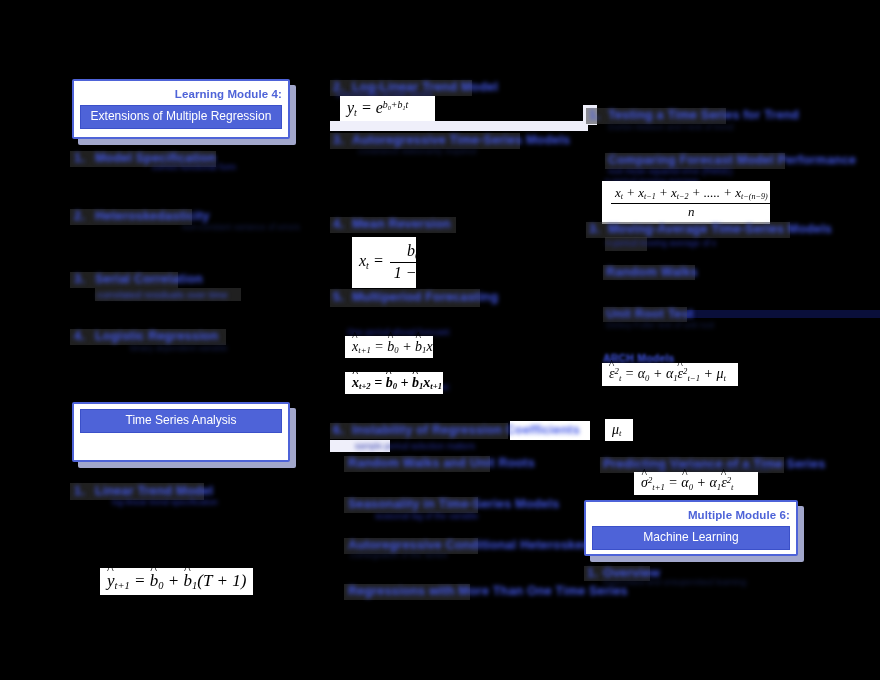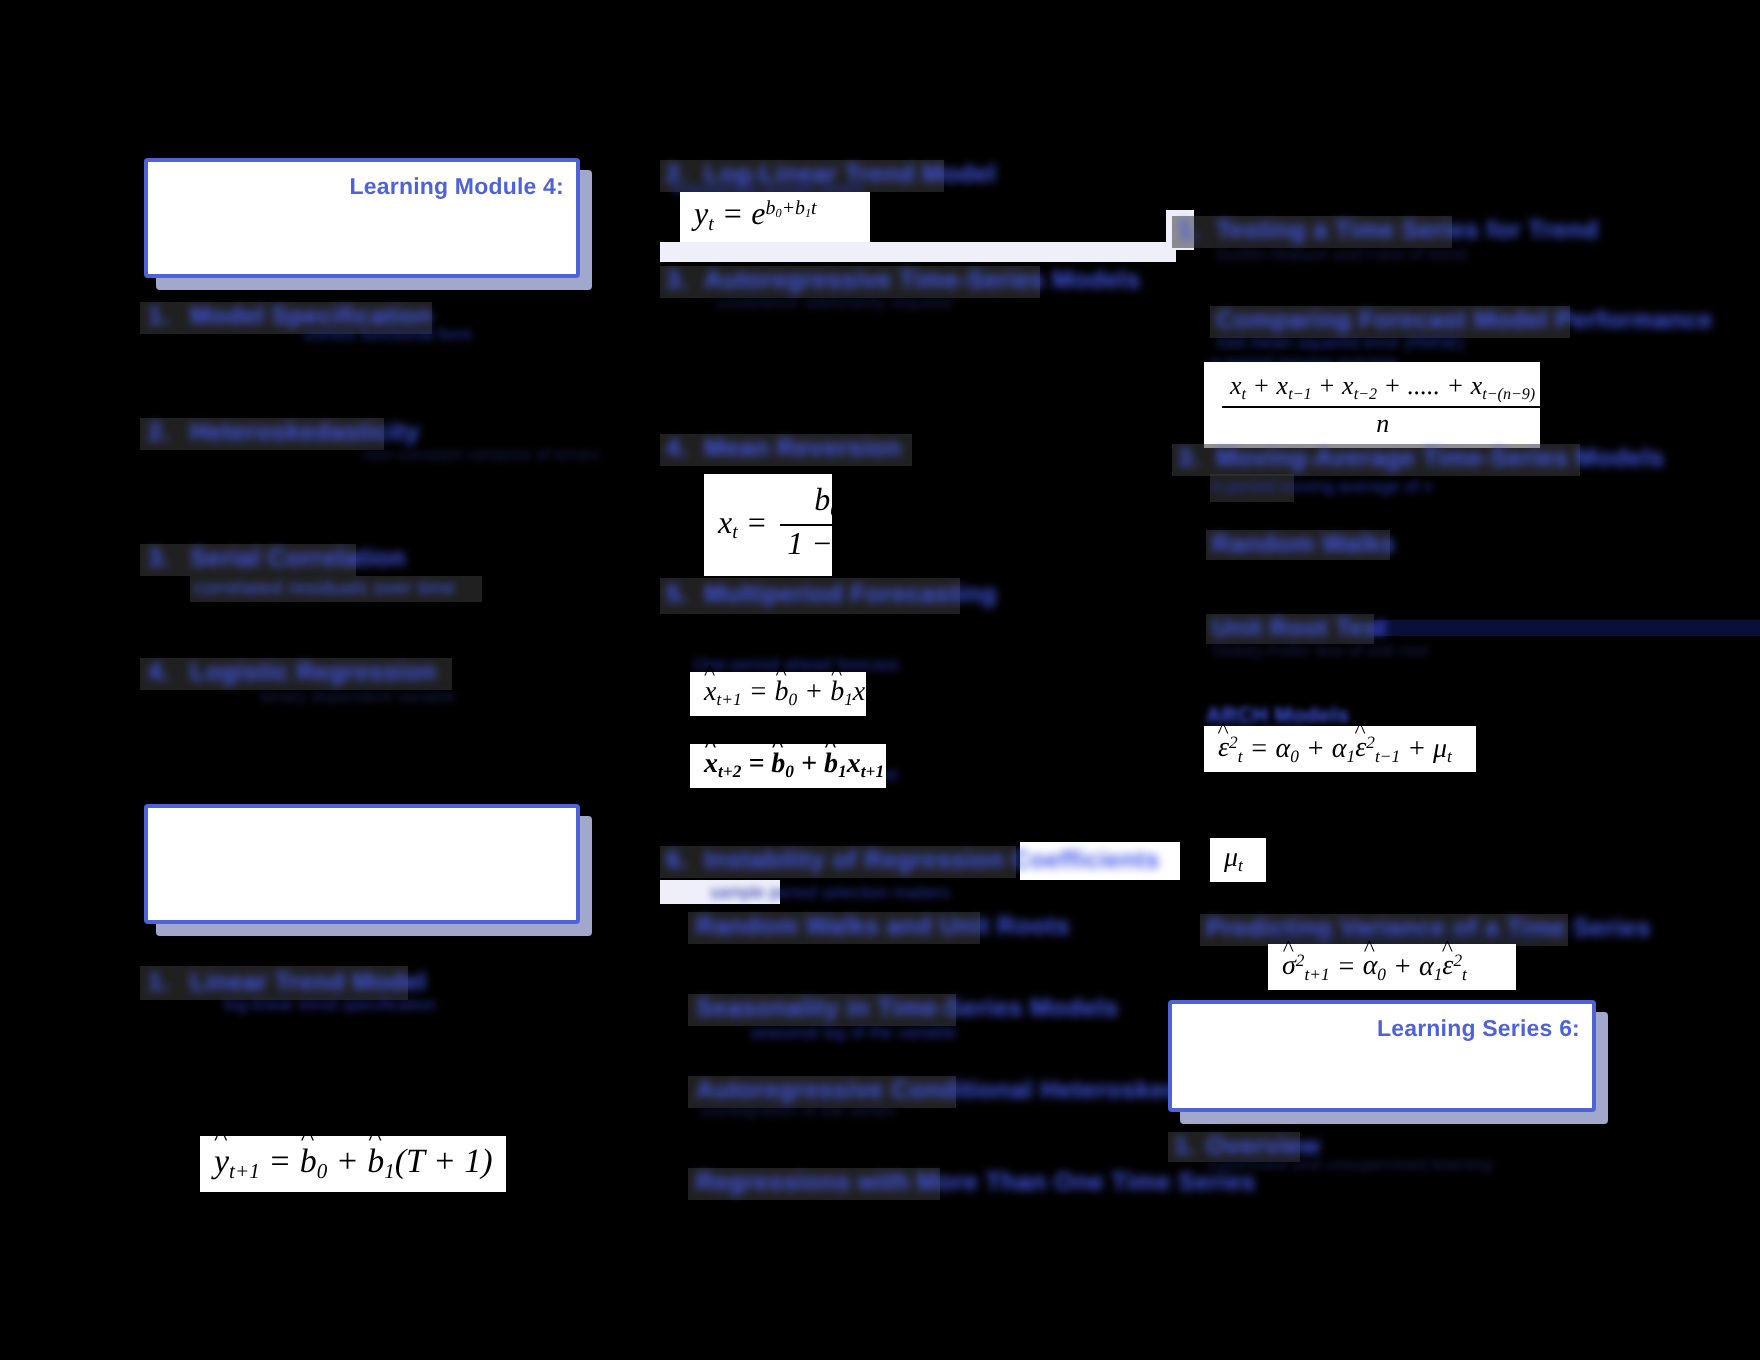"Extensions of Multiple Regression" div.mod-sub { html: none -> <div>Extensions of Multiple Regression</div> }
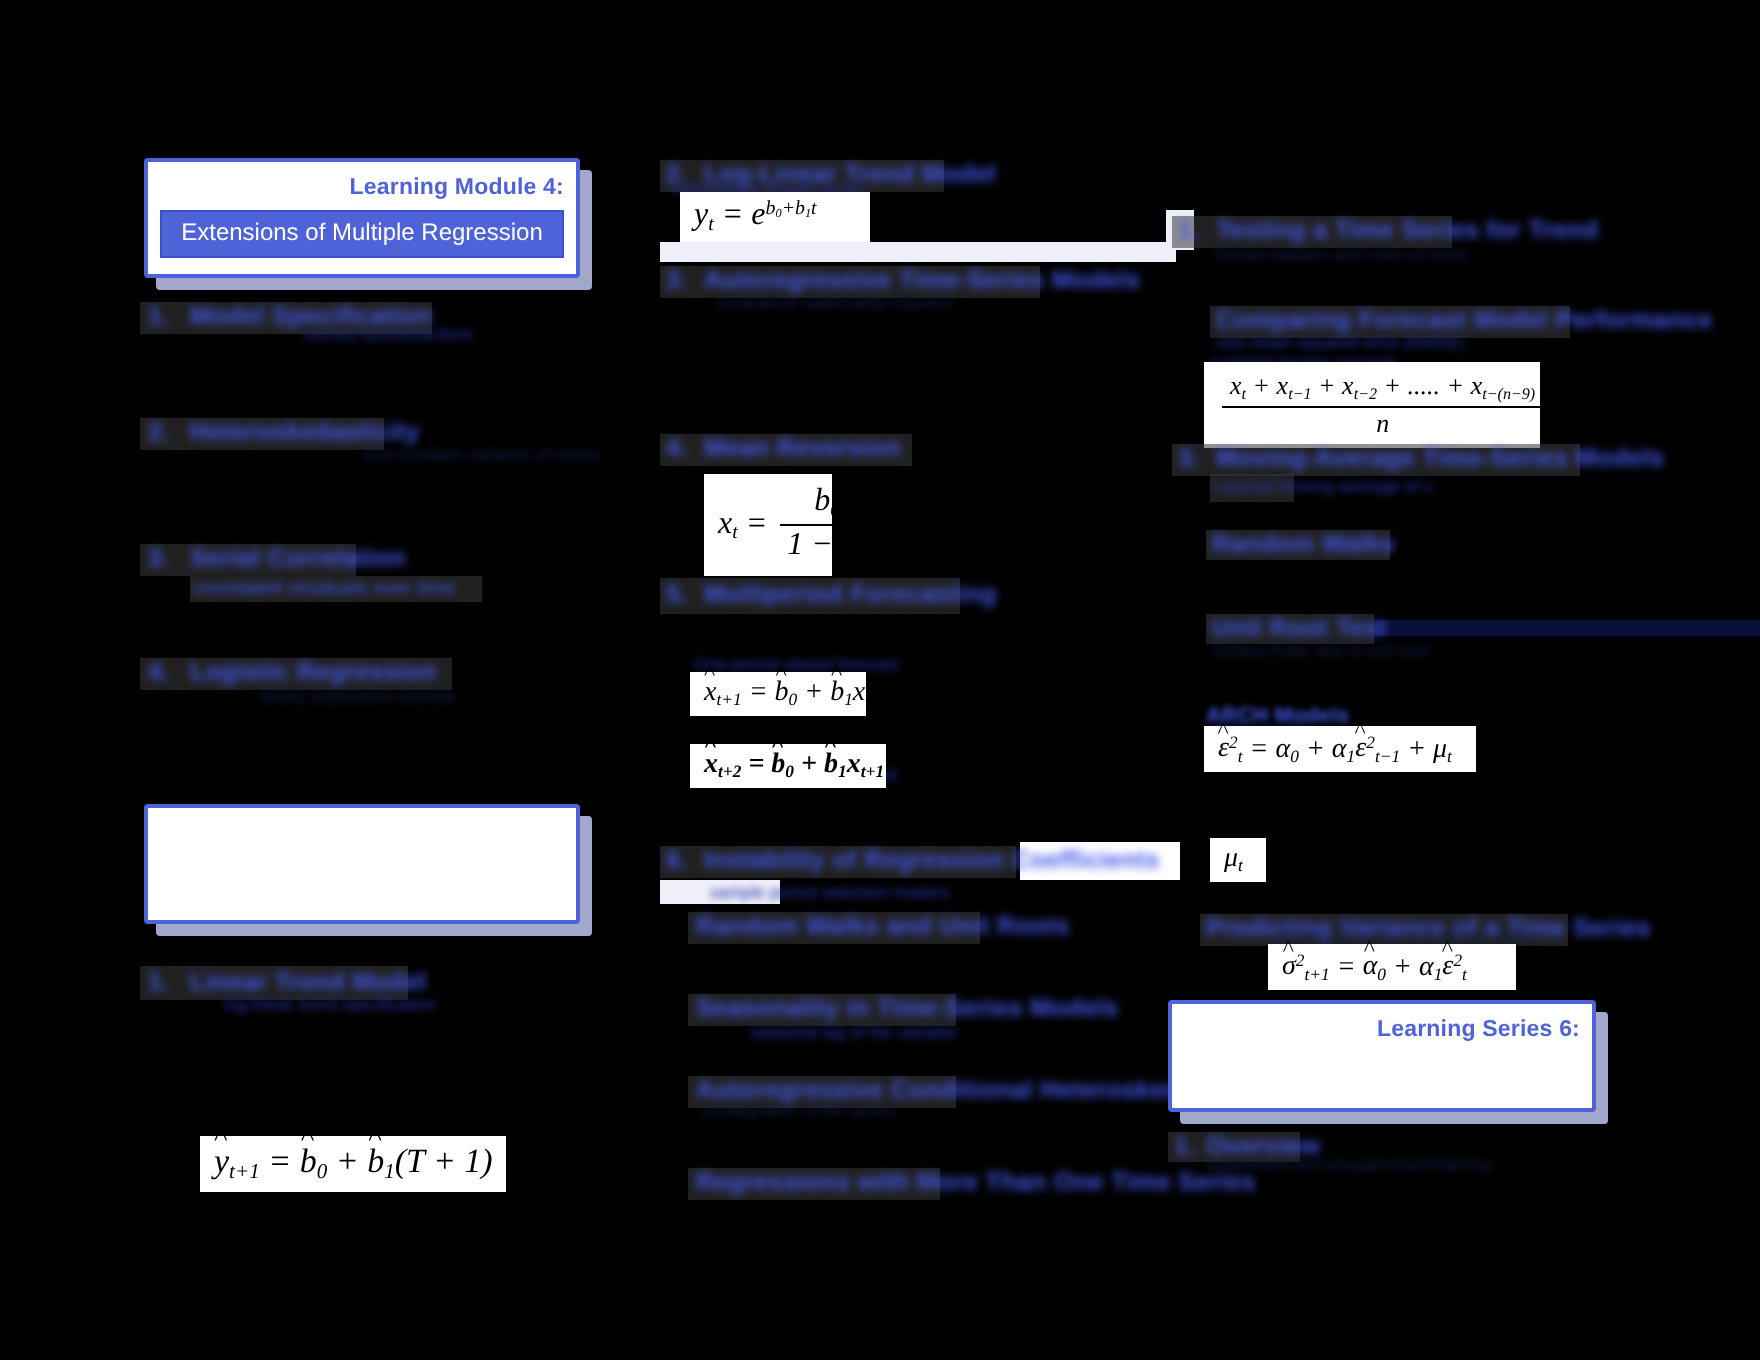"Time Series Analysis" div.mod-sub { html: none -> <div>Time Series Analysis</div> }
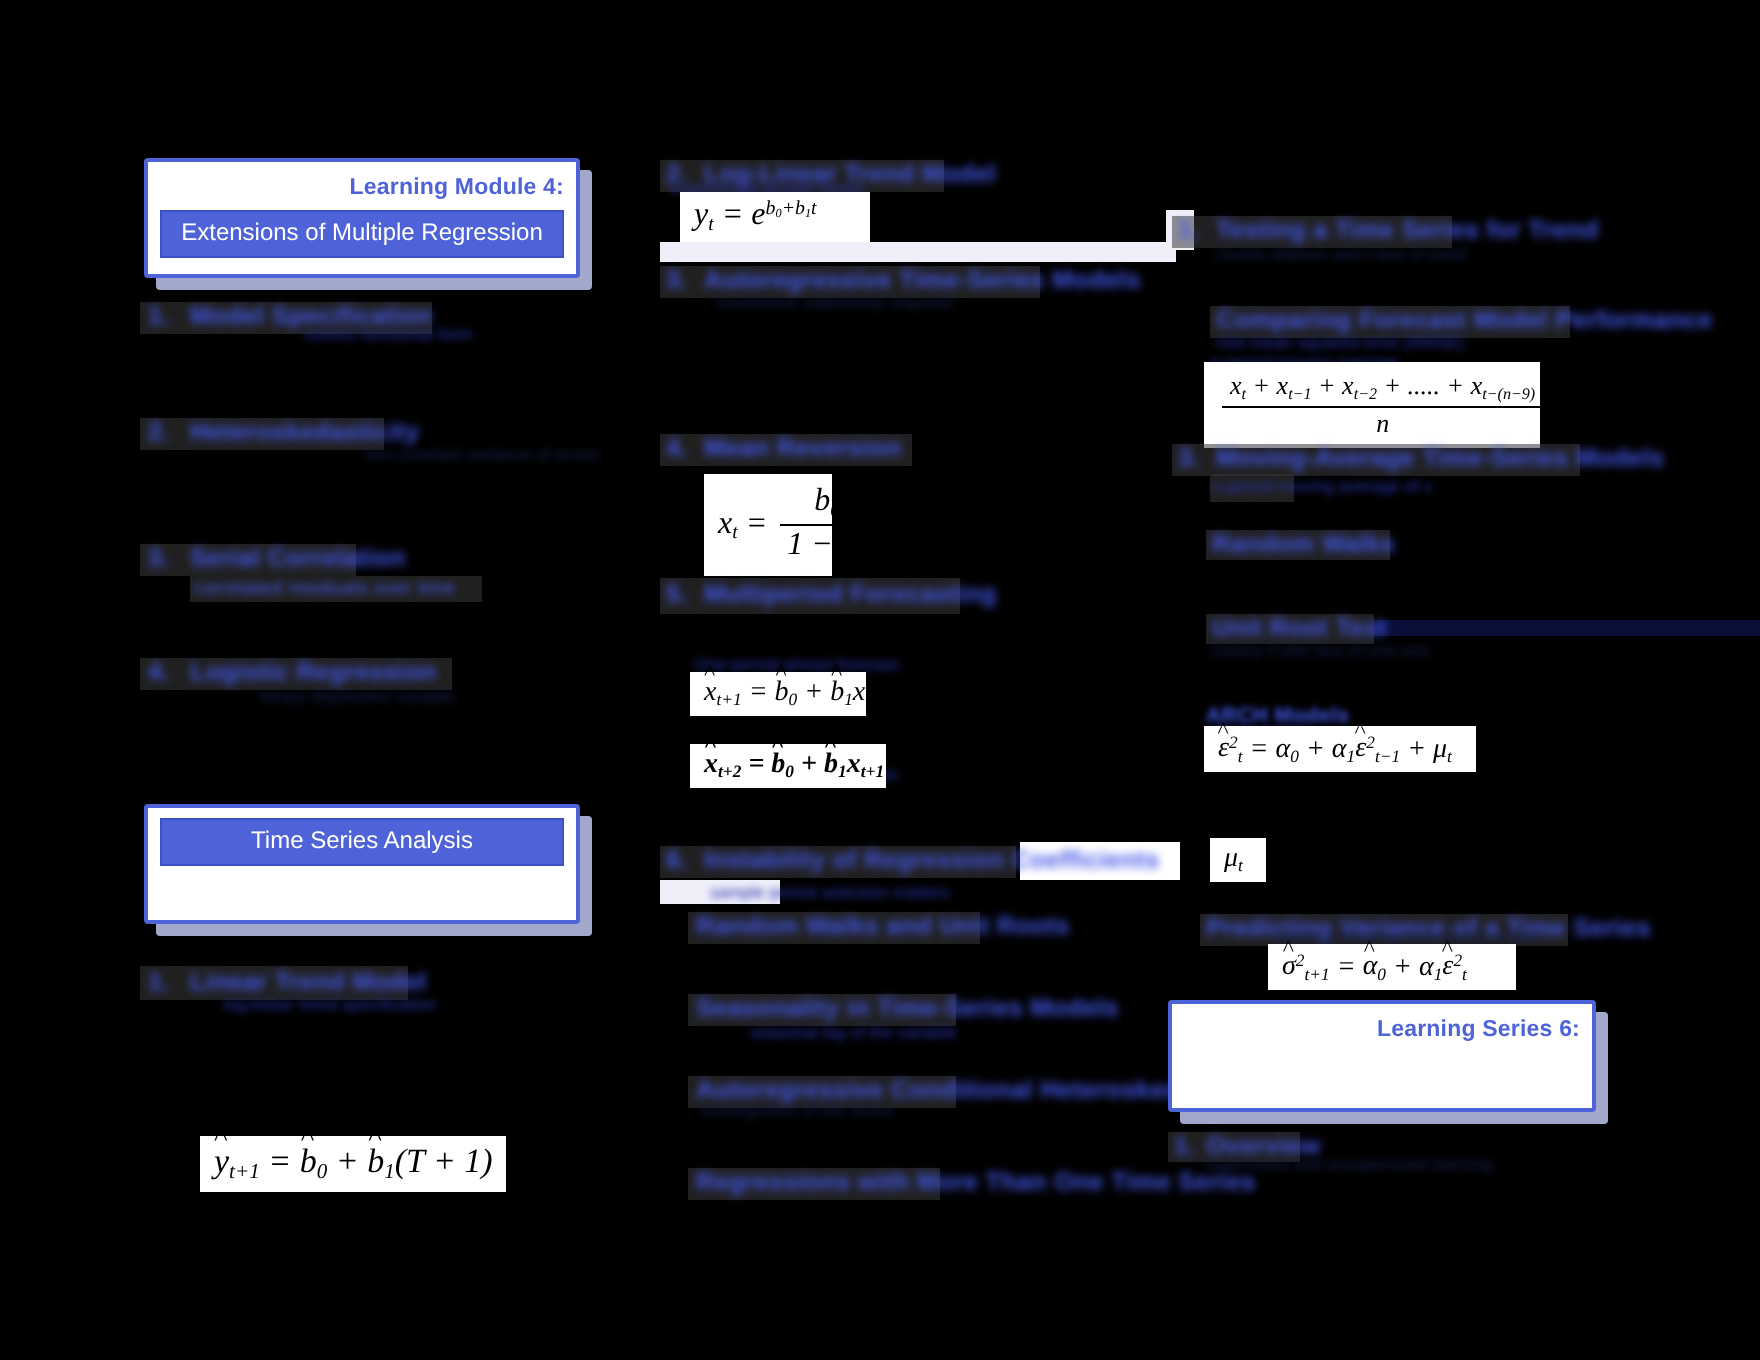"Learning Series 6:" div.mod-title { text: Learning Series -> Multiple Module }
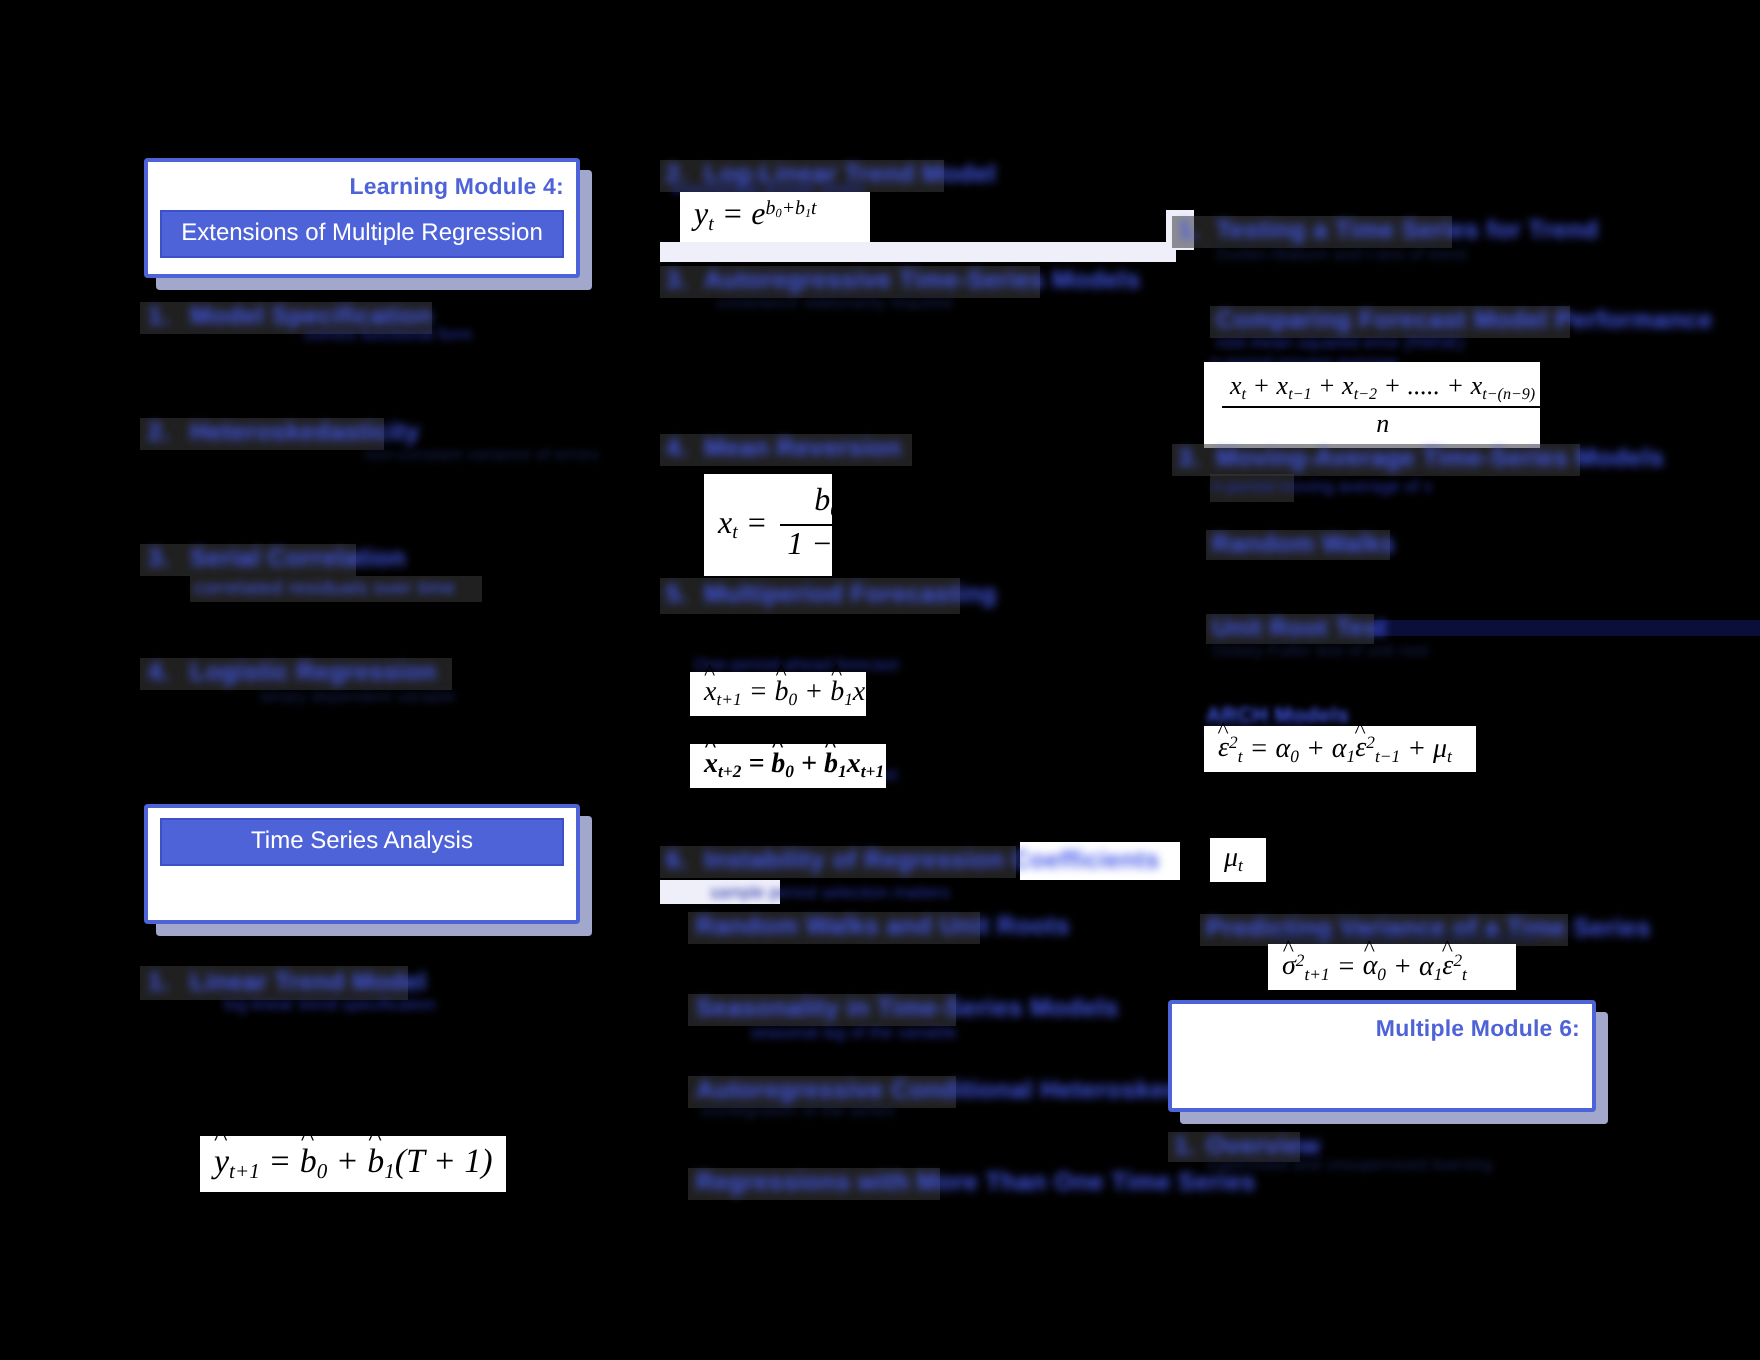"Machine Learning" div.mod-sub { html: none -> <div>Machine Learning</div> }
